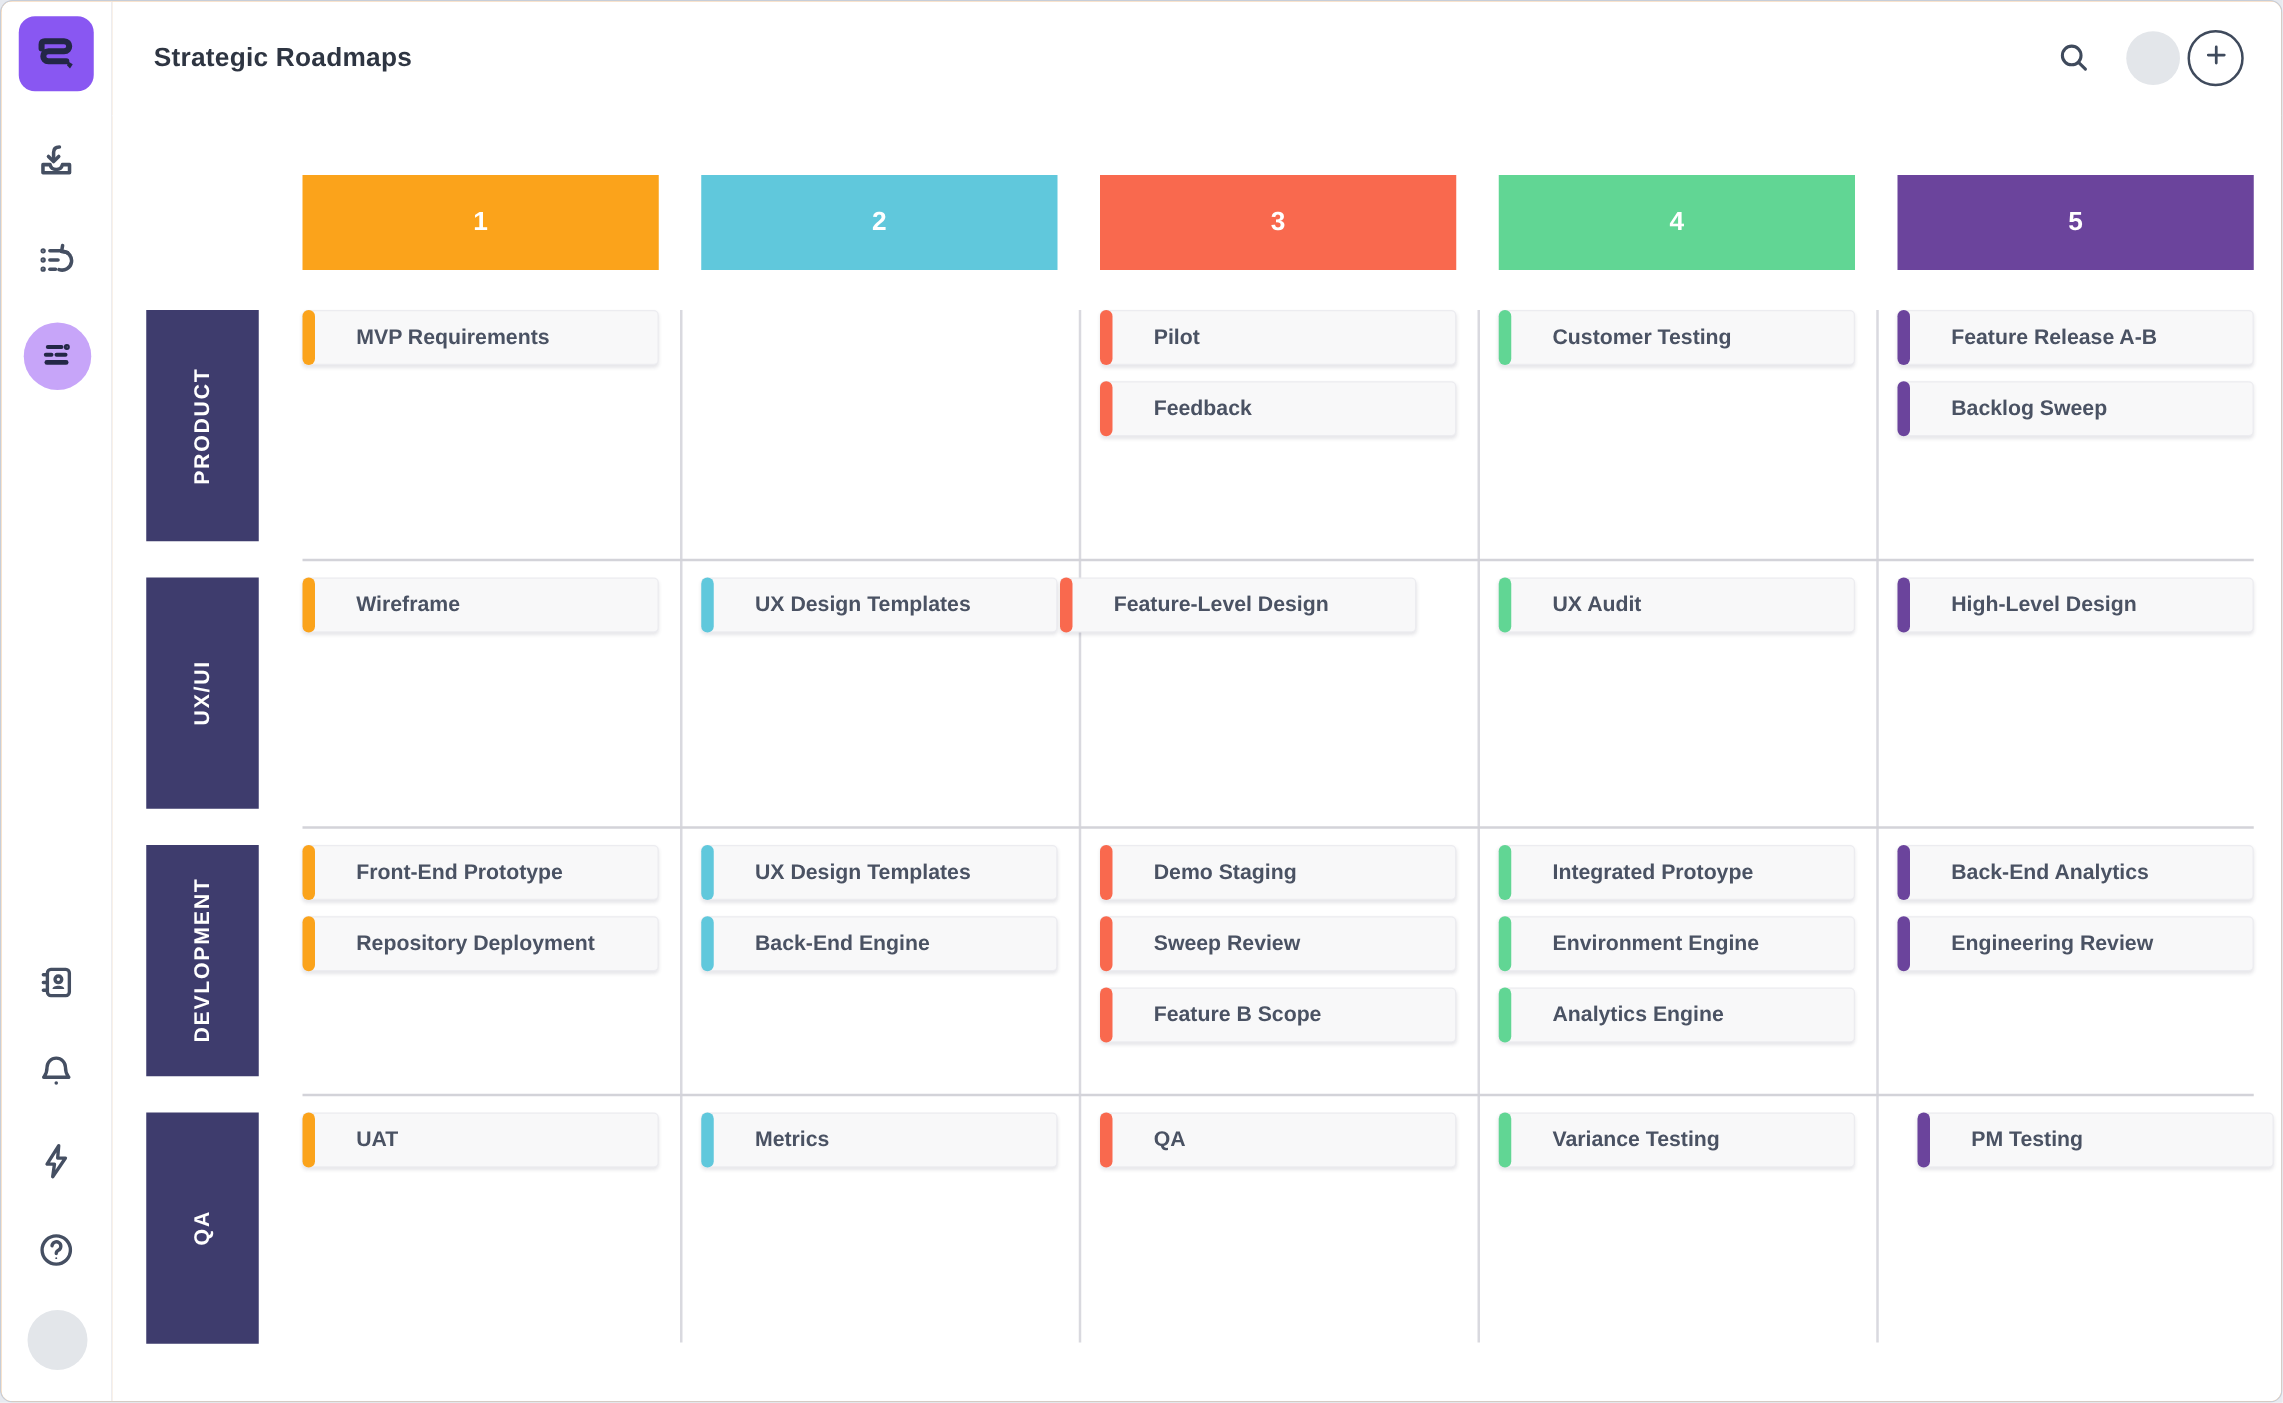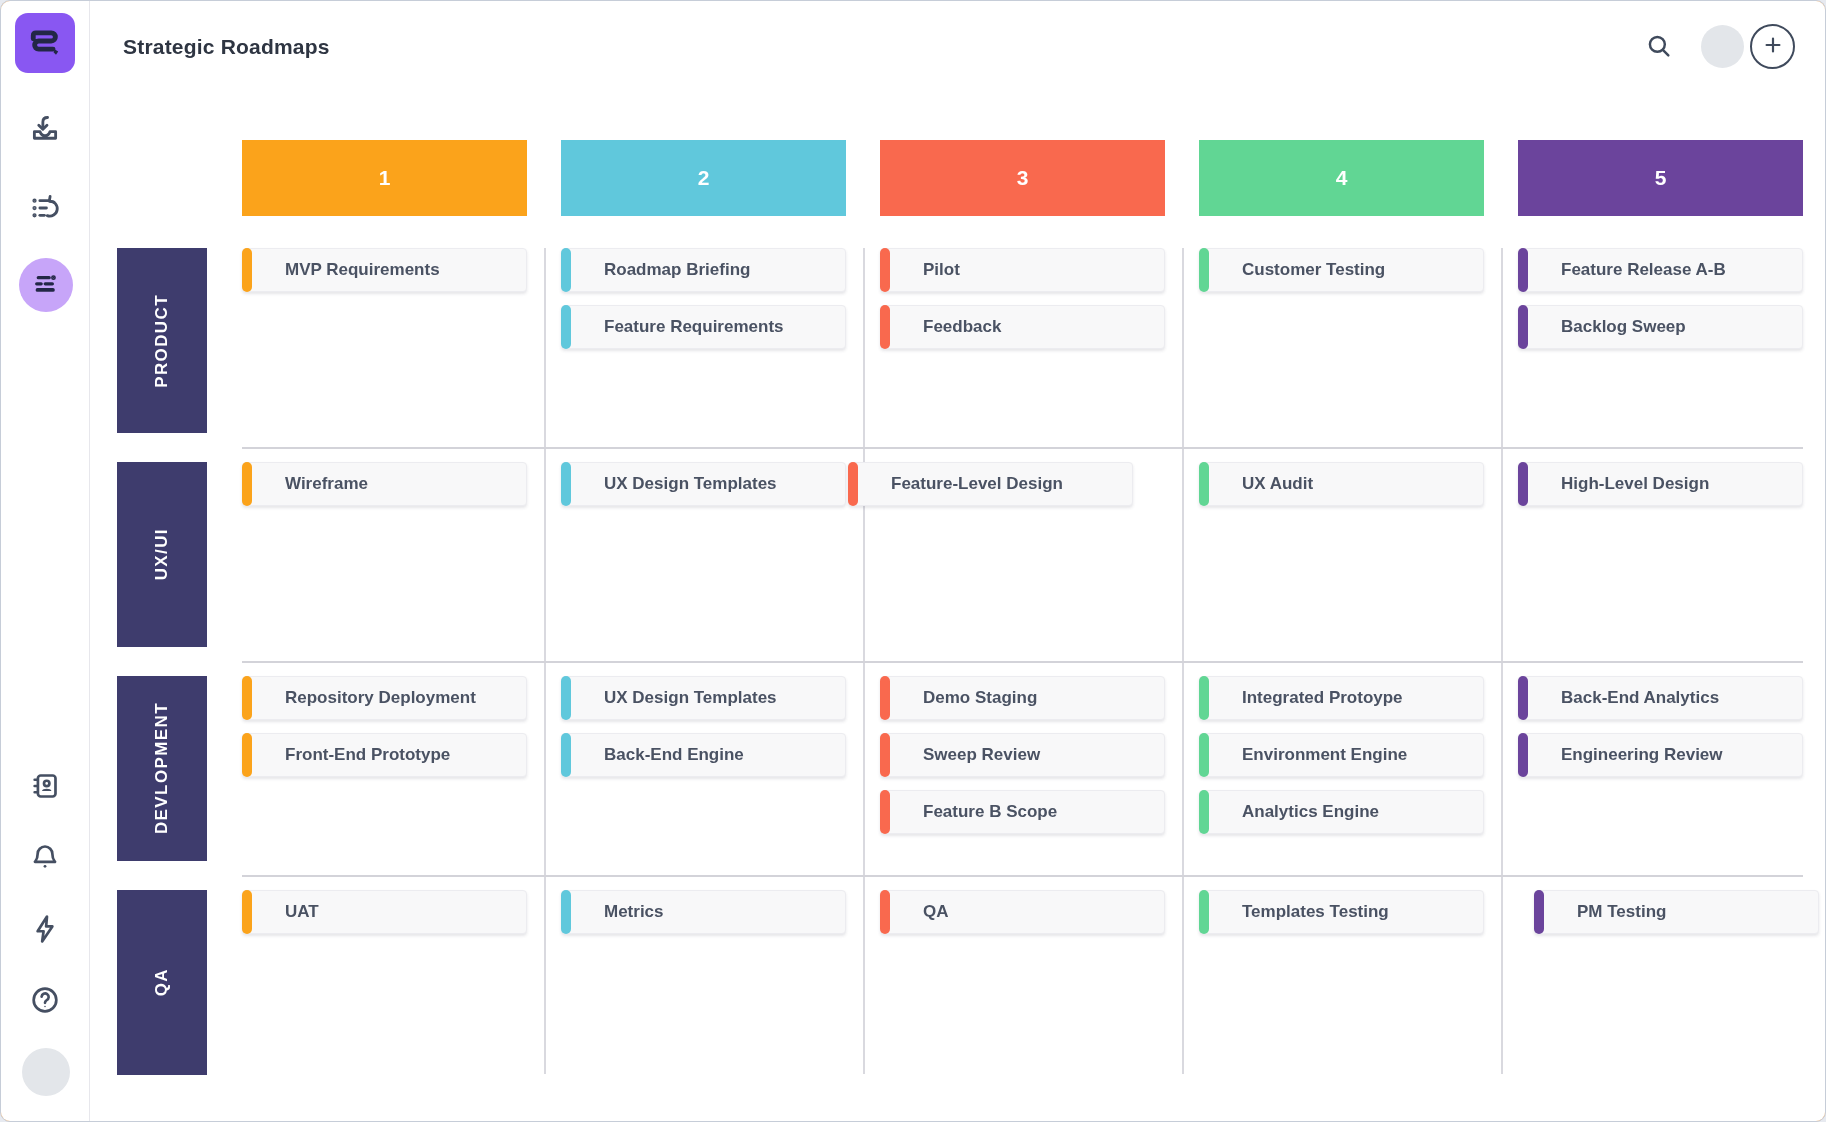"Roadmap Briefing" div.cell { html: <div> <div> <span></span> <span>Roadmap Briefing</span> </div> <div> <span></span> <span>Feature Requirements</span> </div> </div> -> none }
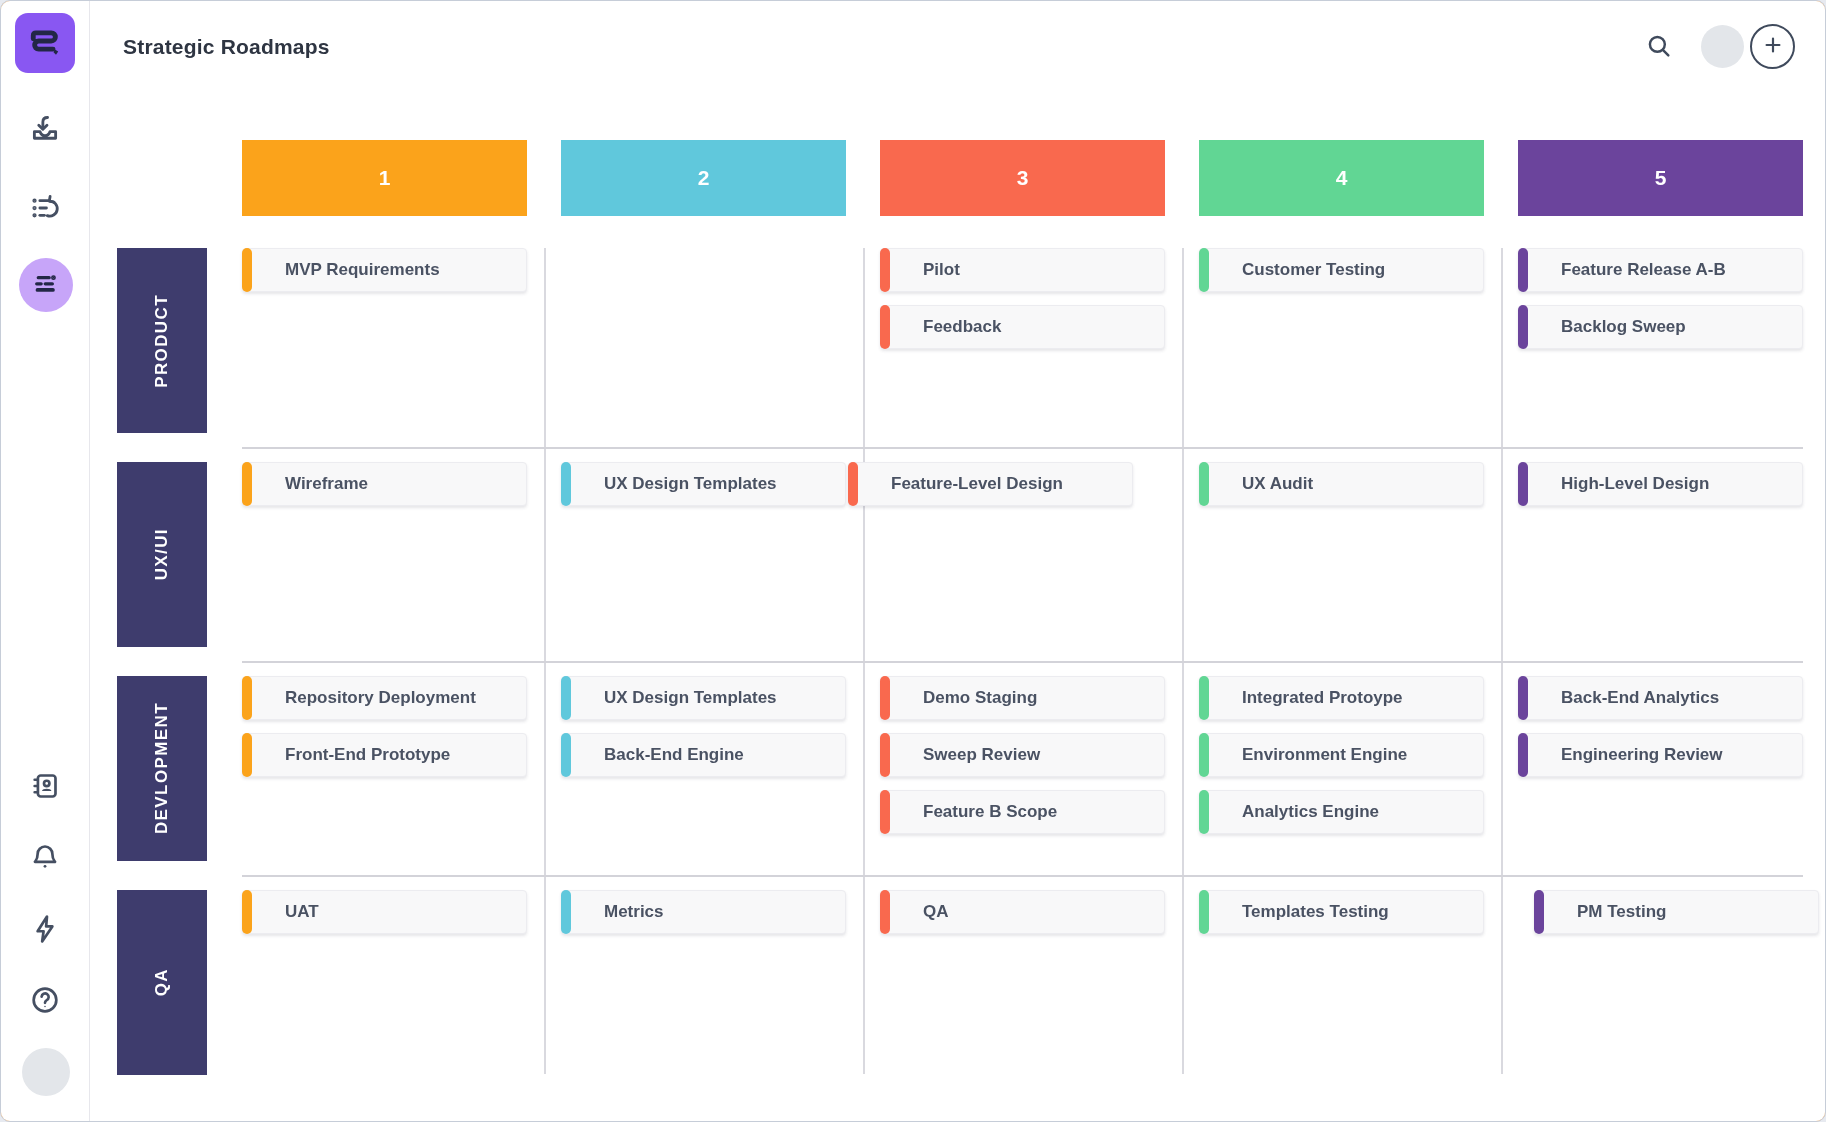"Repository Deployment" div.card { order: before "Front-End Prototype" -> after "Front-End Prototype" }
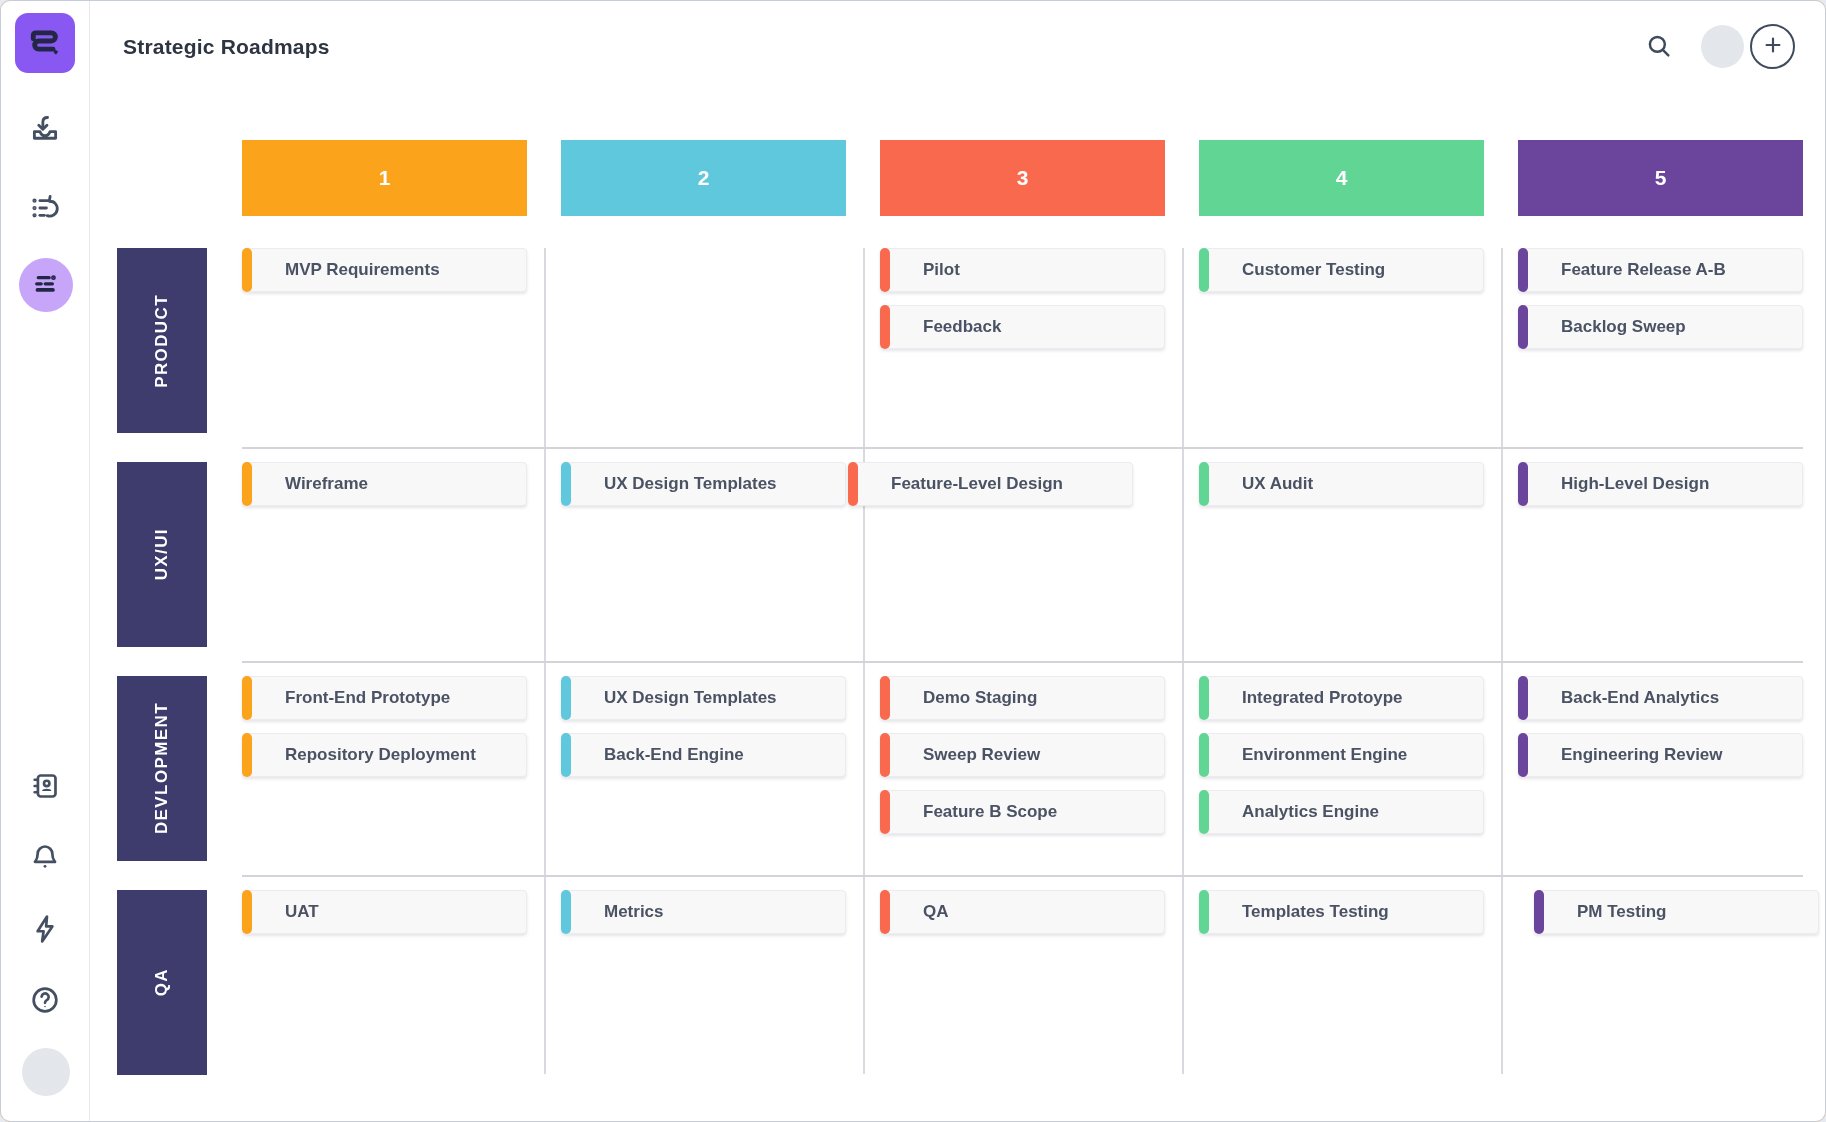"Templates Testing" span.clabel { text: Templates -> Variance }
